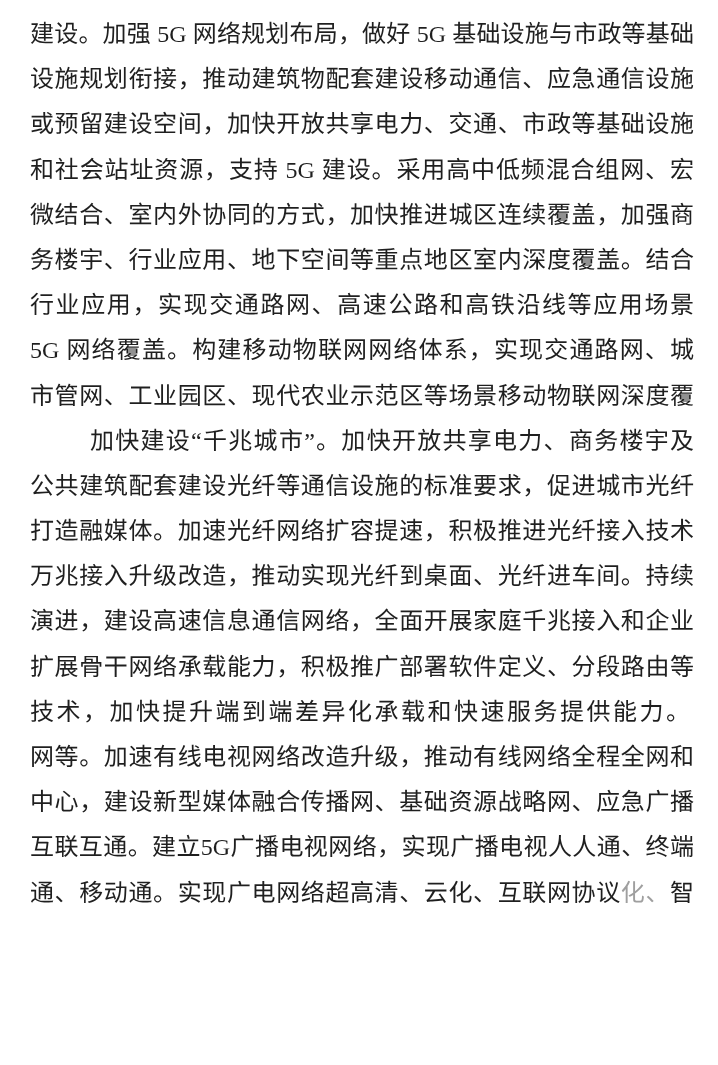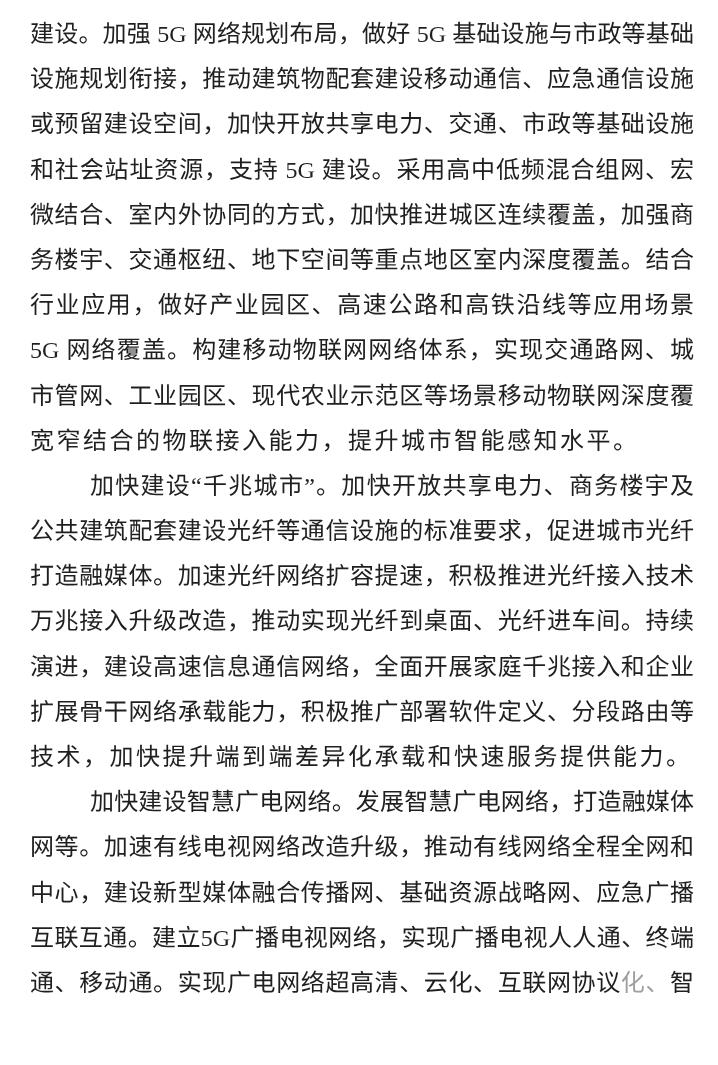"务楼宇、交通枢纽、地下空间等重点地区室内深度覆盖。结合" div.line { text: 交通枢纽 -> 行业应用 }
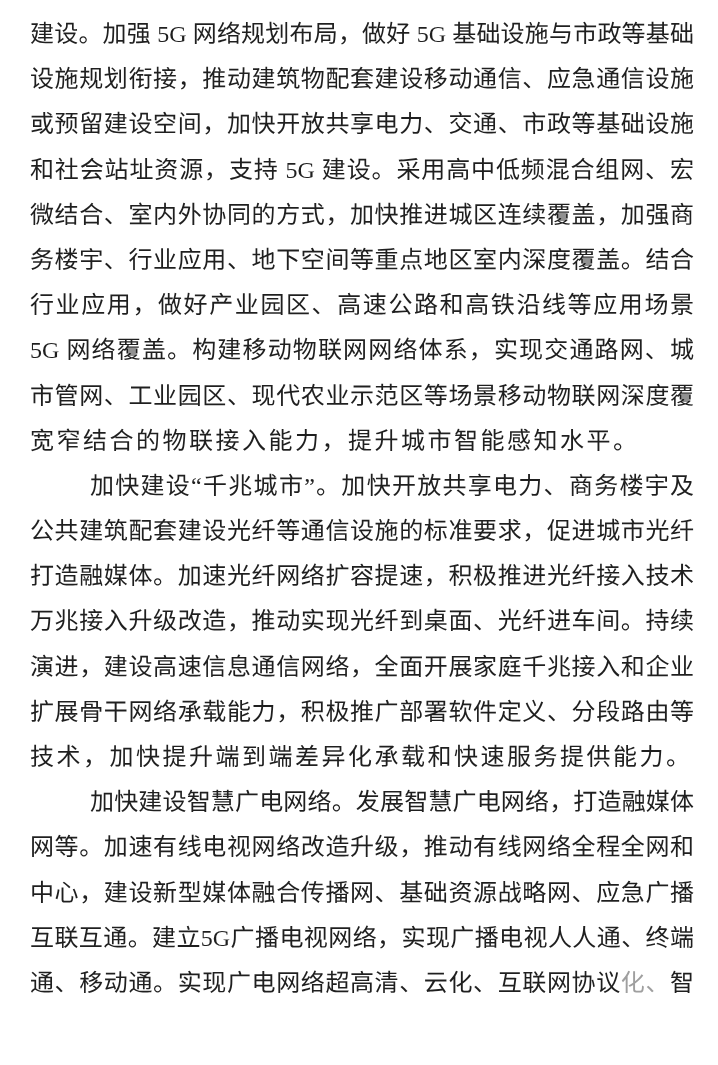"行业应用，做好产业园区、高速公路和高铁沿线等应用场景" div.line { text: 做好产业园区 -> 实现交通路网 }
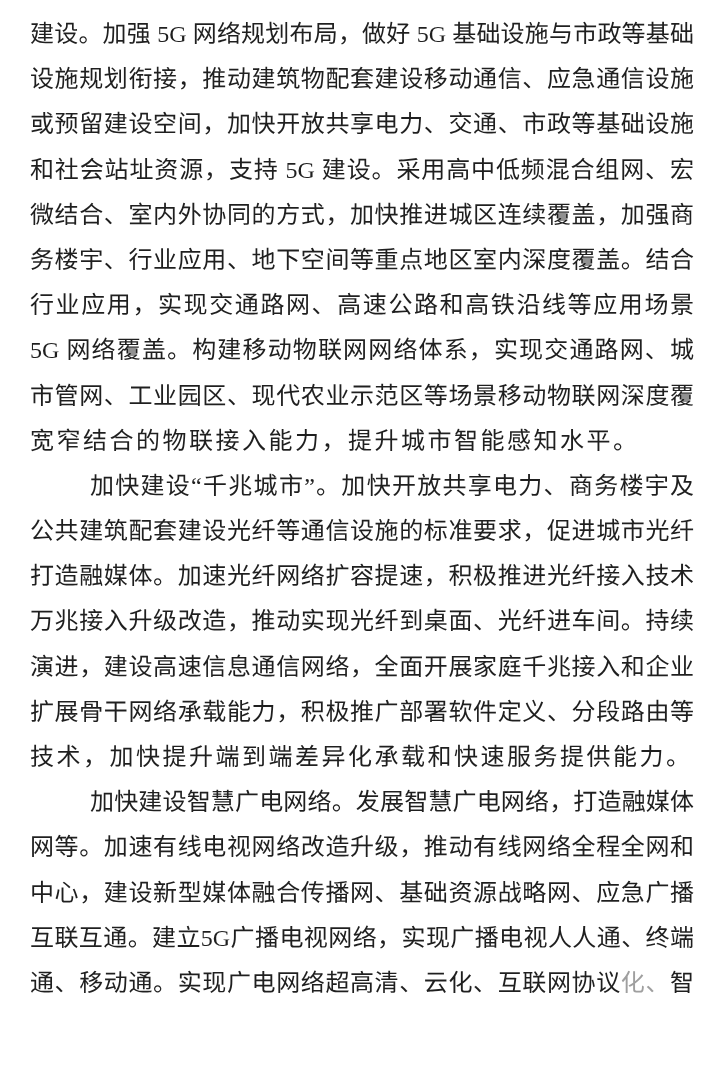"宽窄结合的物联接入能力，提升城市智能感知水平。" div.line { html: <div>宽窄结合的物联接入能力，提升城市智能感知水平。</div> -> none }
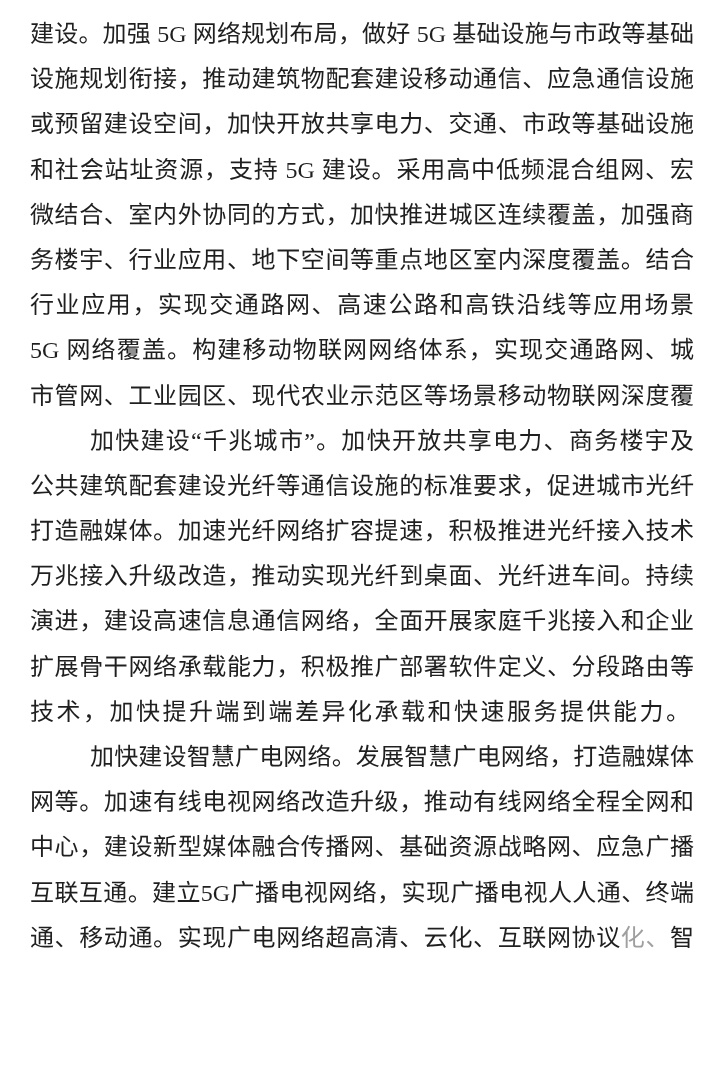"加快建设智慧广电网络。发展智慧广电网络，打造融媒体" div.line { html: <div>加快建设智慧广电网络。发展智慧广电网络，打造融媒体</div> -> none }
